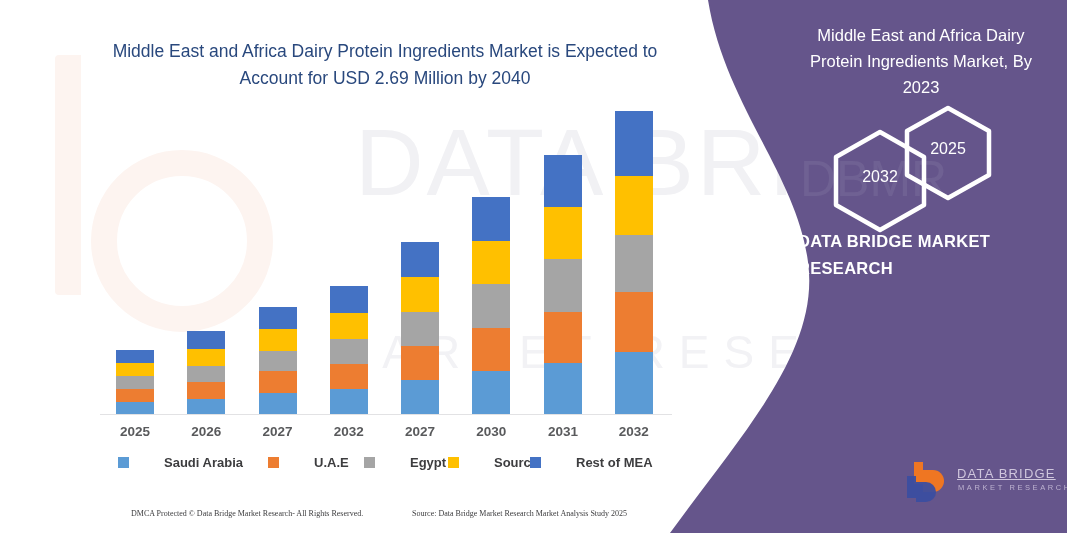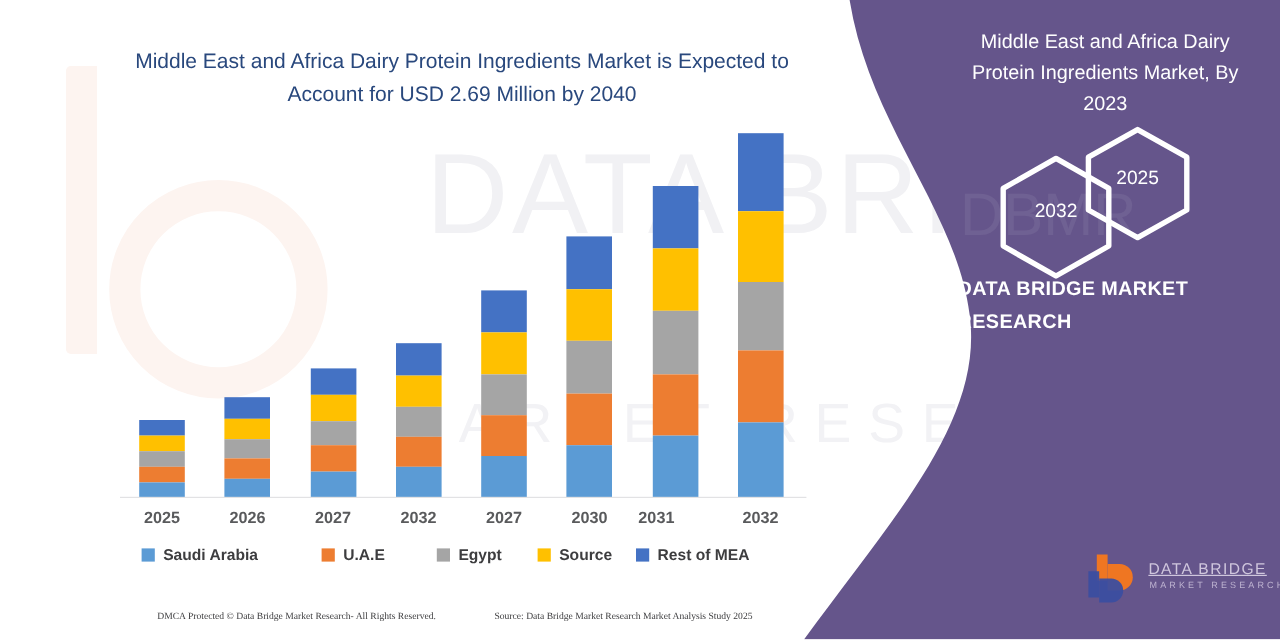"2031" div.xlabel { left: 412px -> 428px }
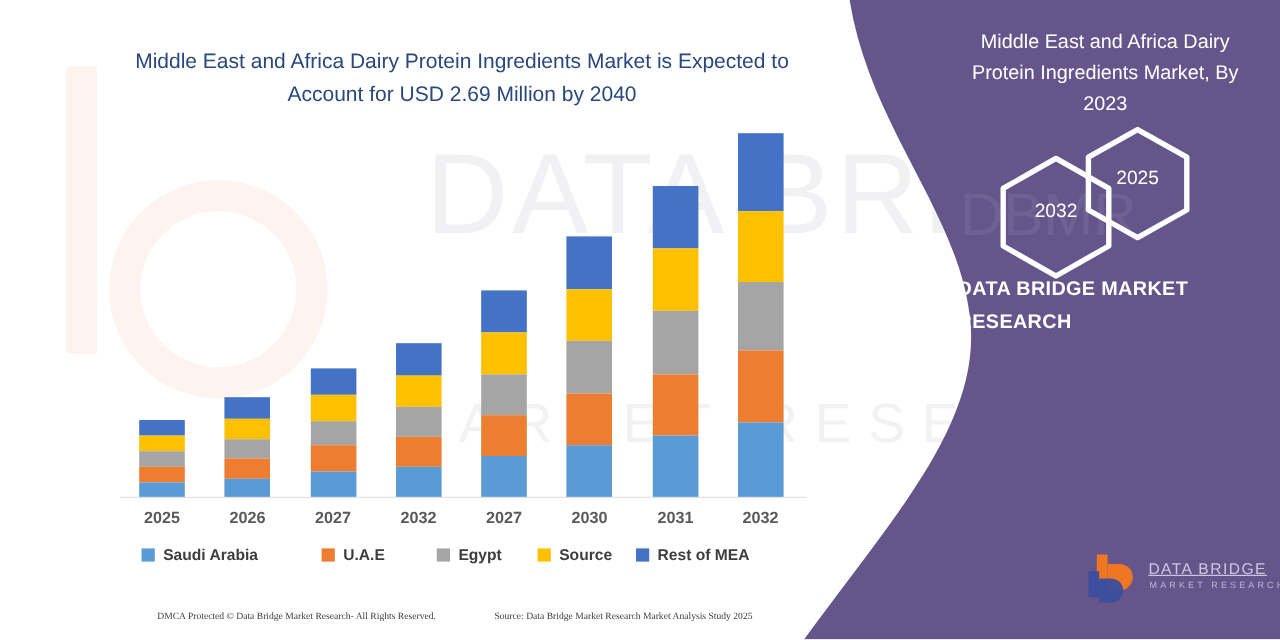"Saudi Arabia" .legend-label { margin-left: none -> 28px }
